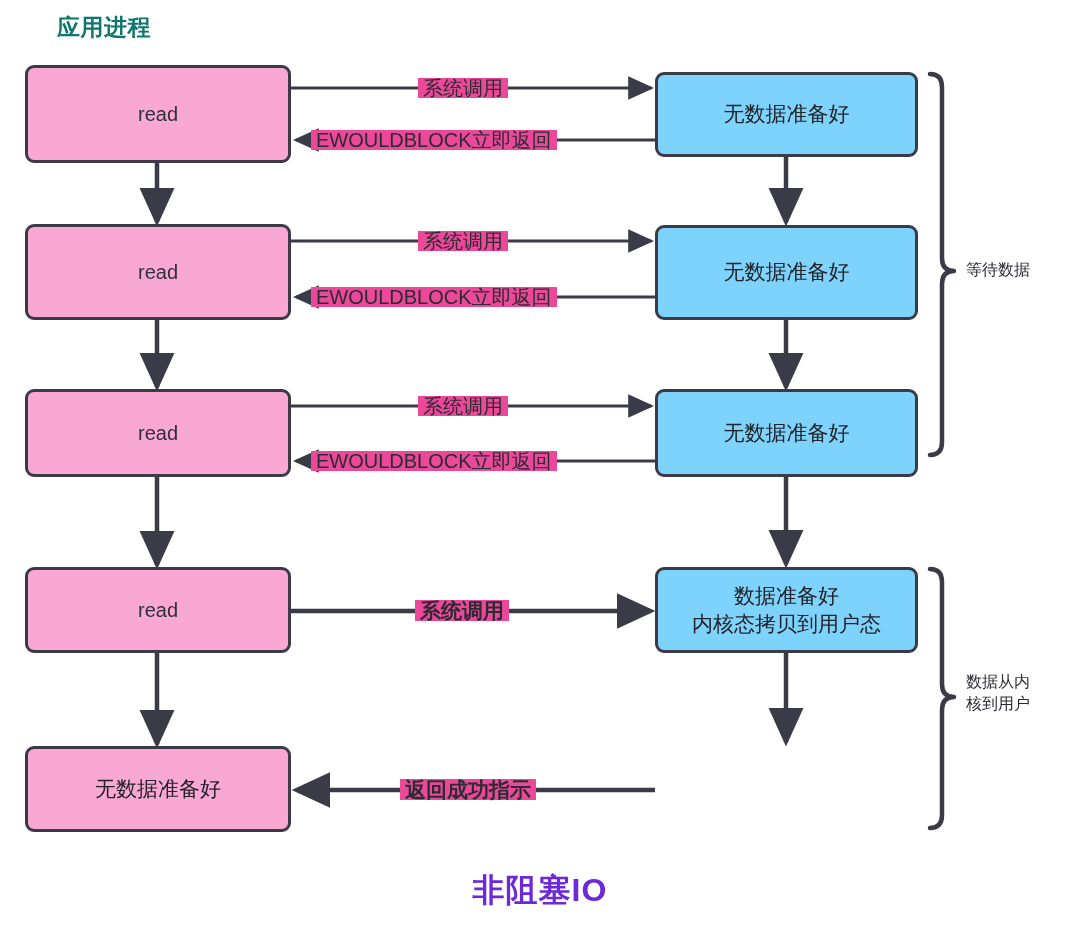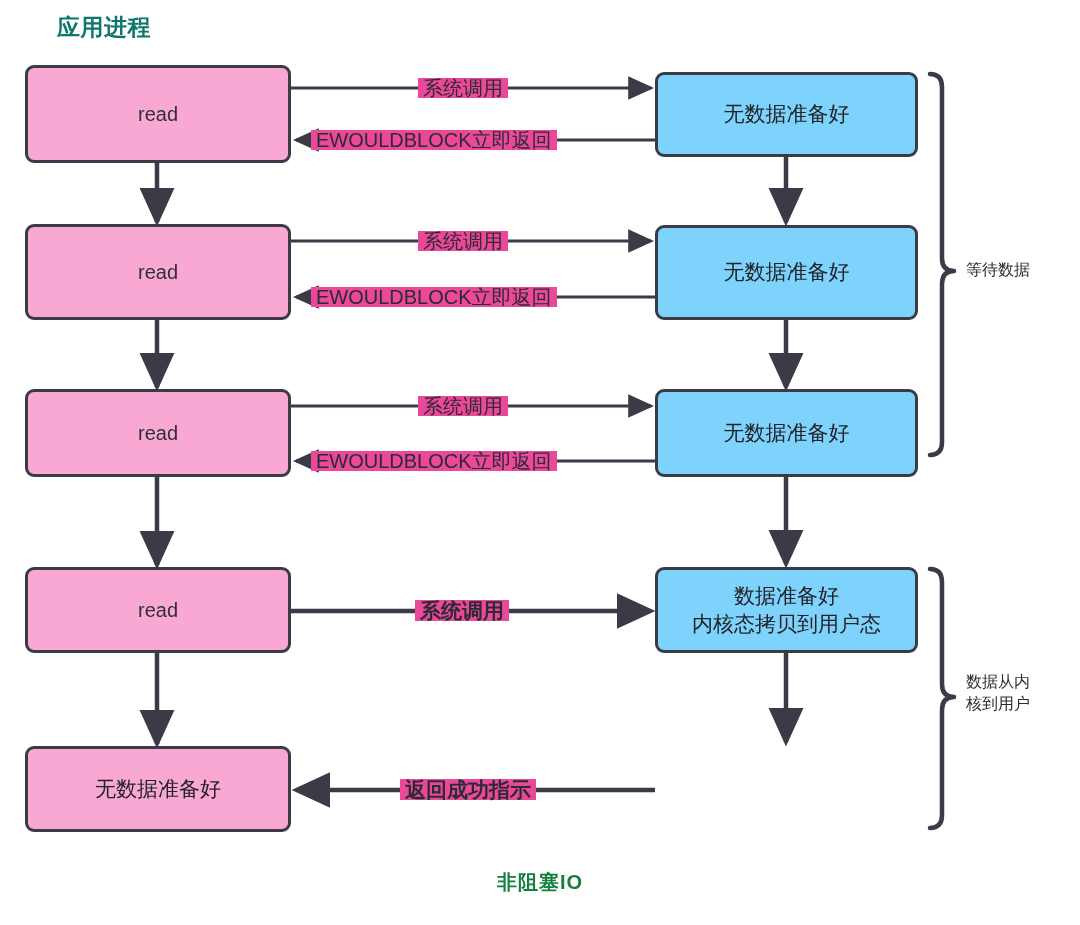"非阻塞IO" .diagram-title { color: #15803d -> #6d28d9; font-size: 20px -> 32px }
